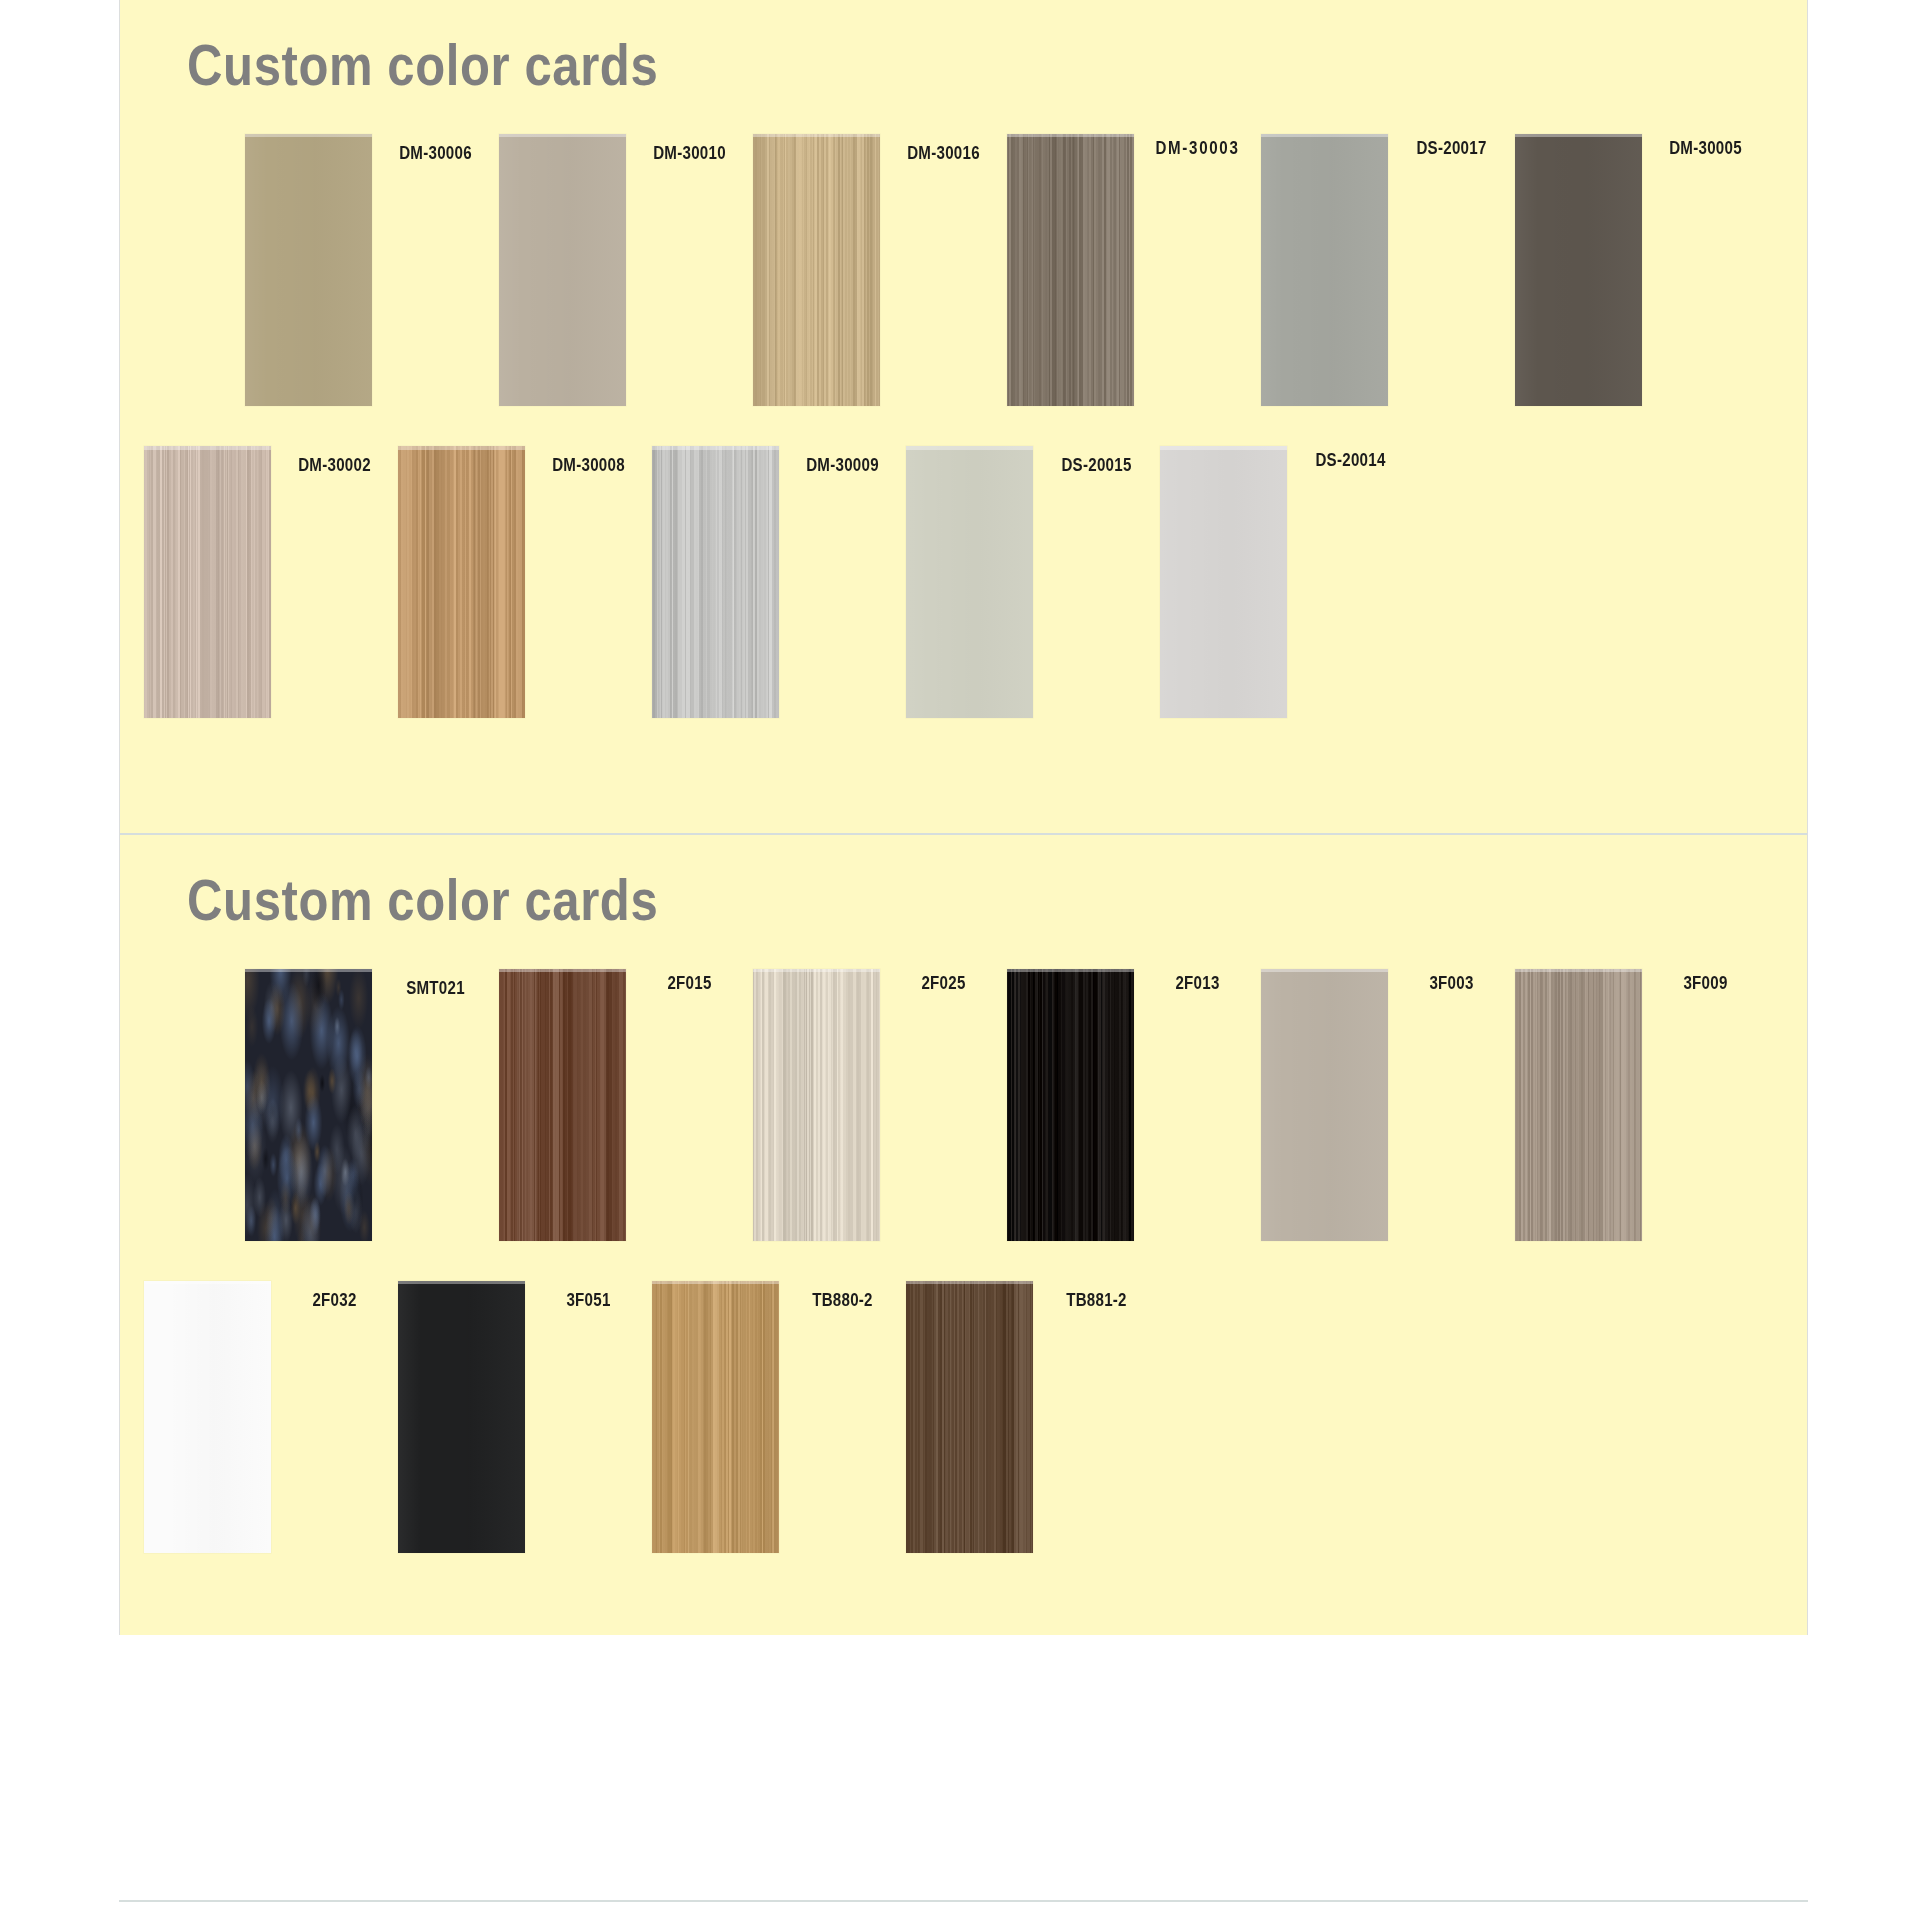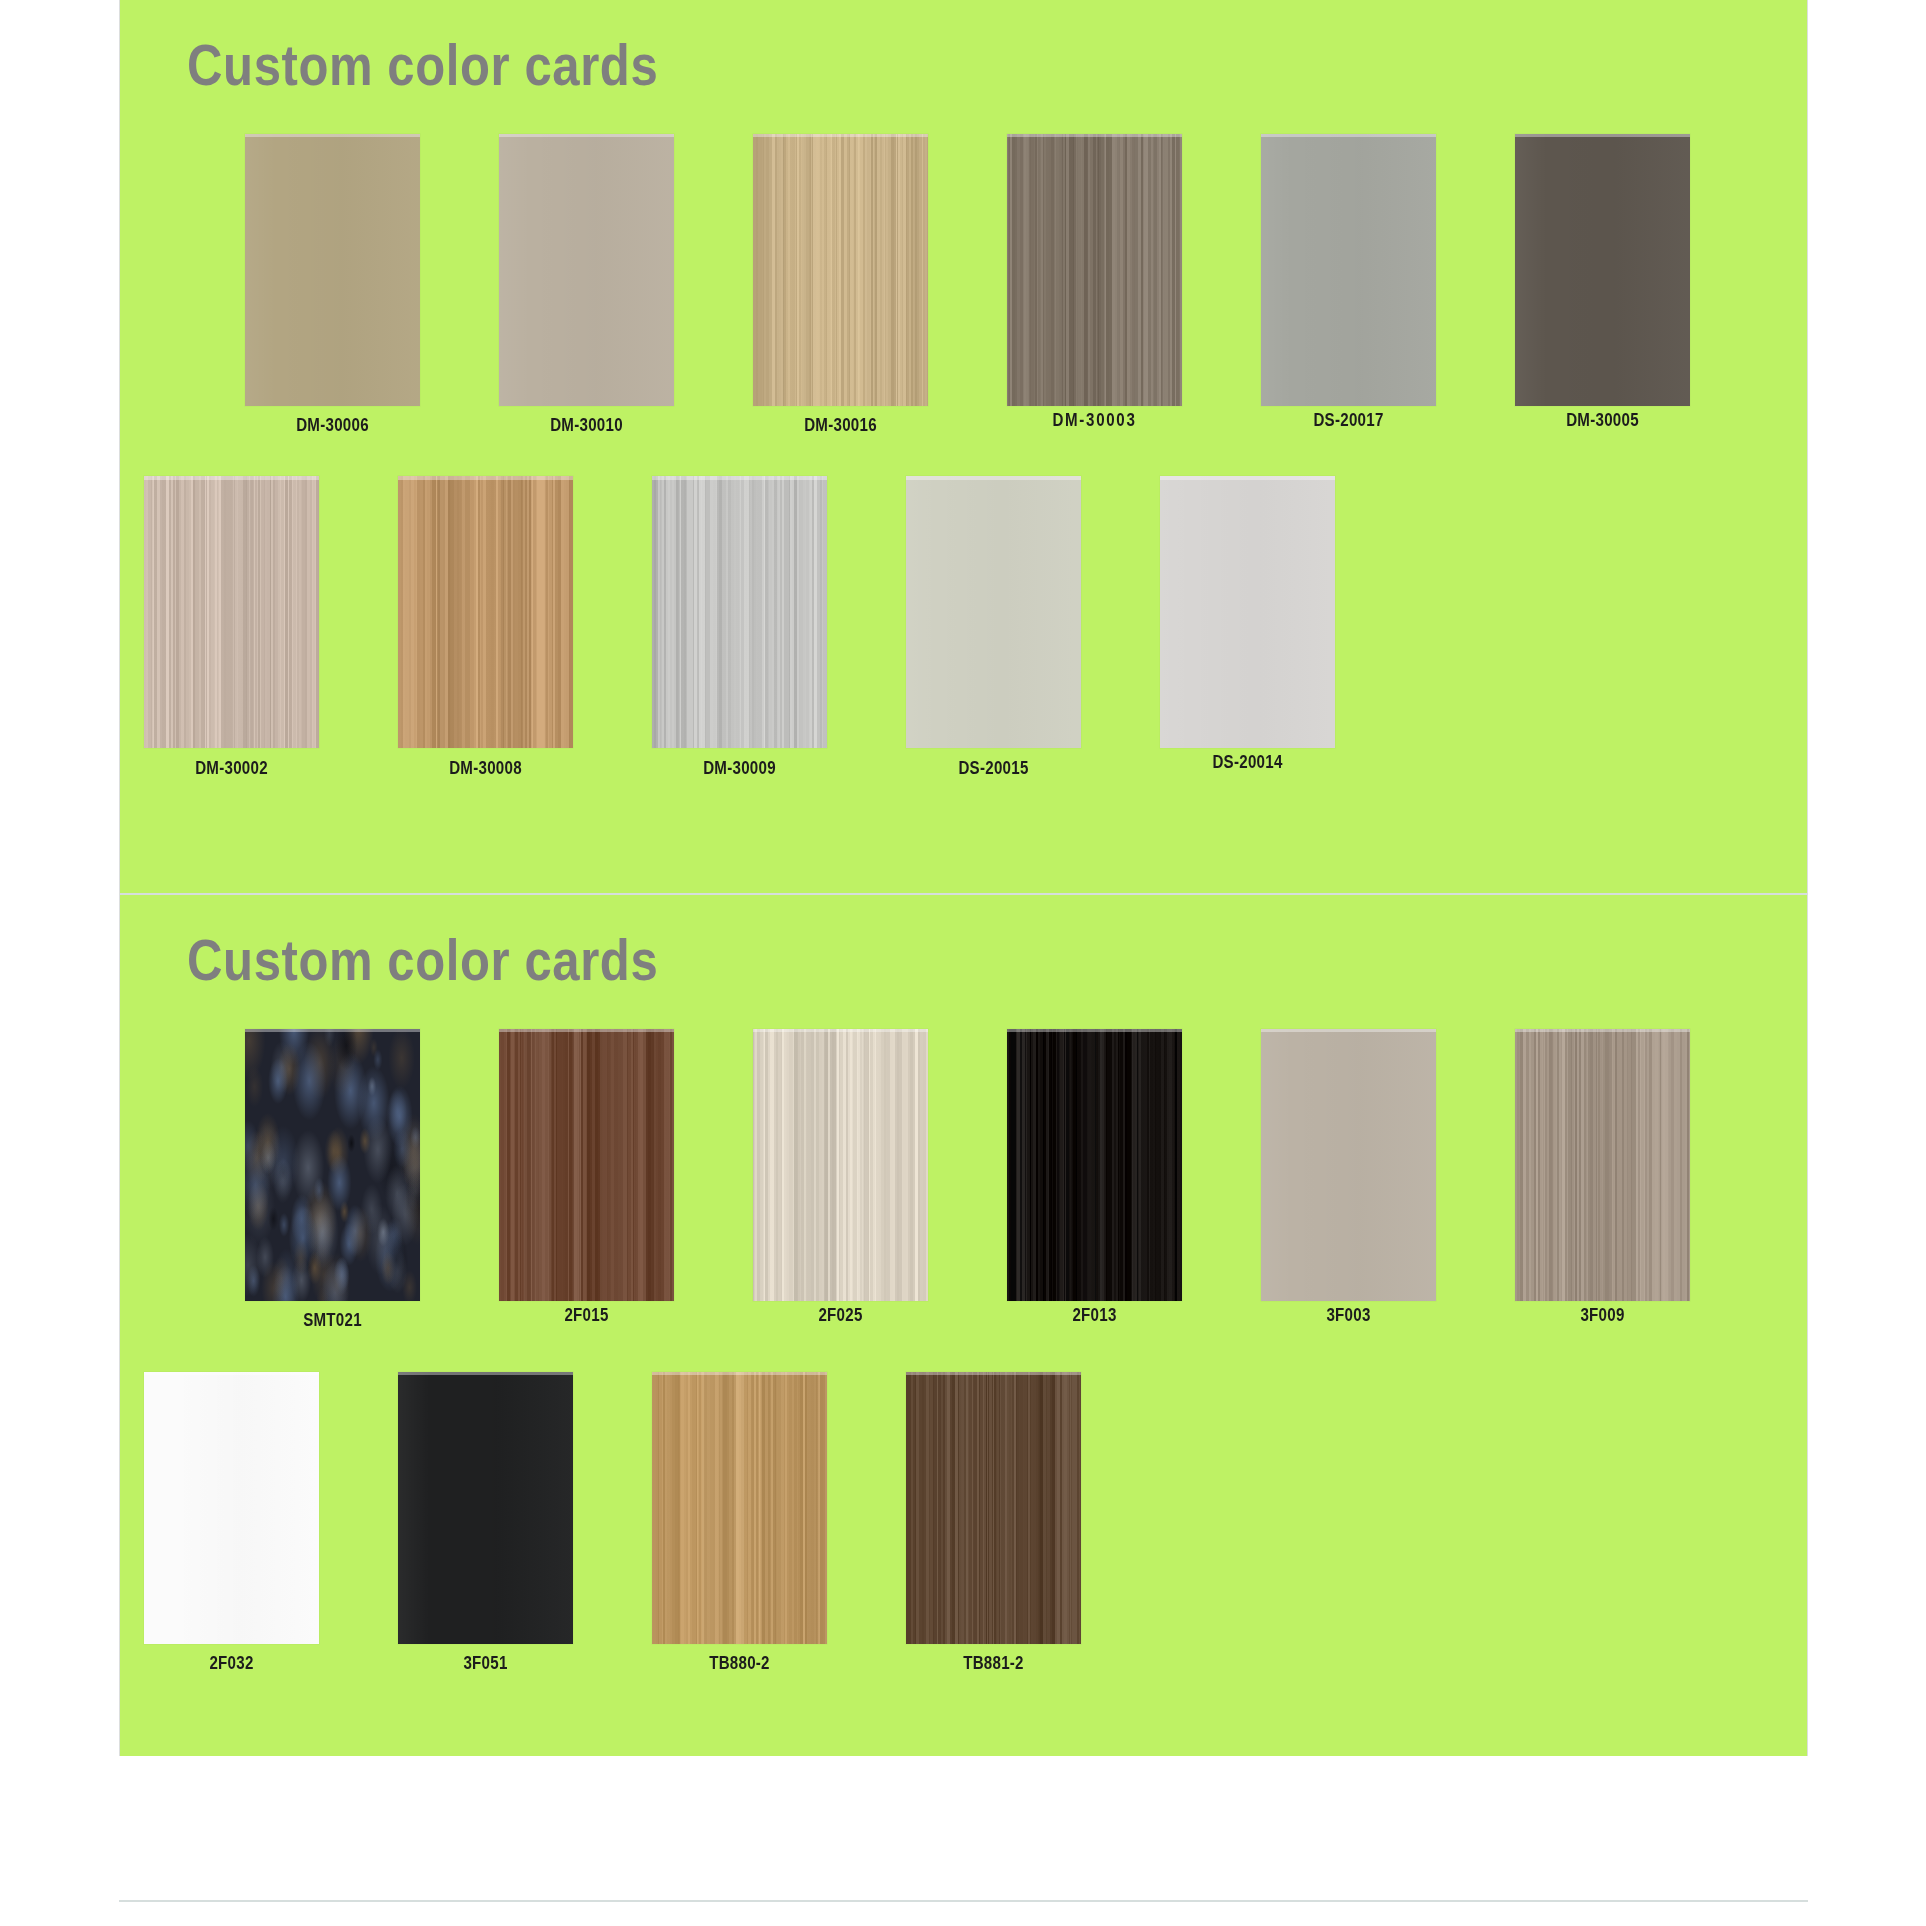"Custom color cards" .section { background: #bef264 -> #fef9c3 }
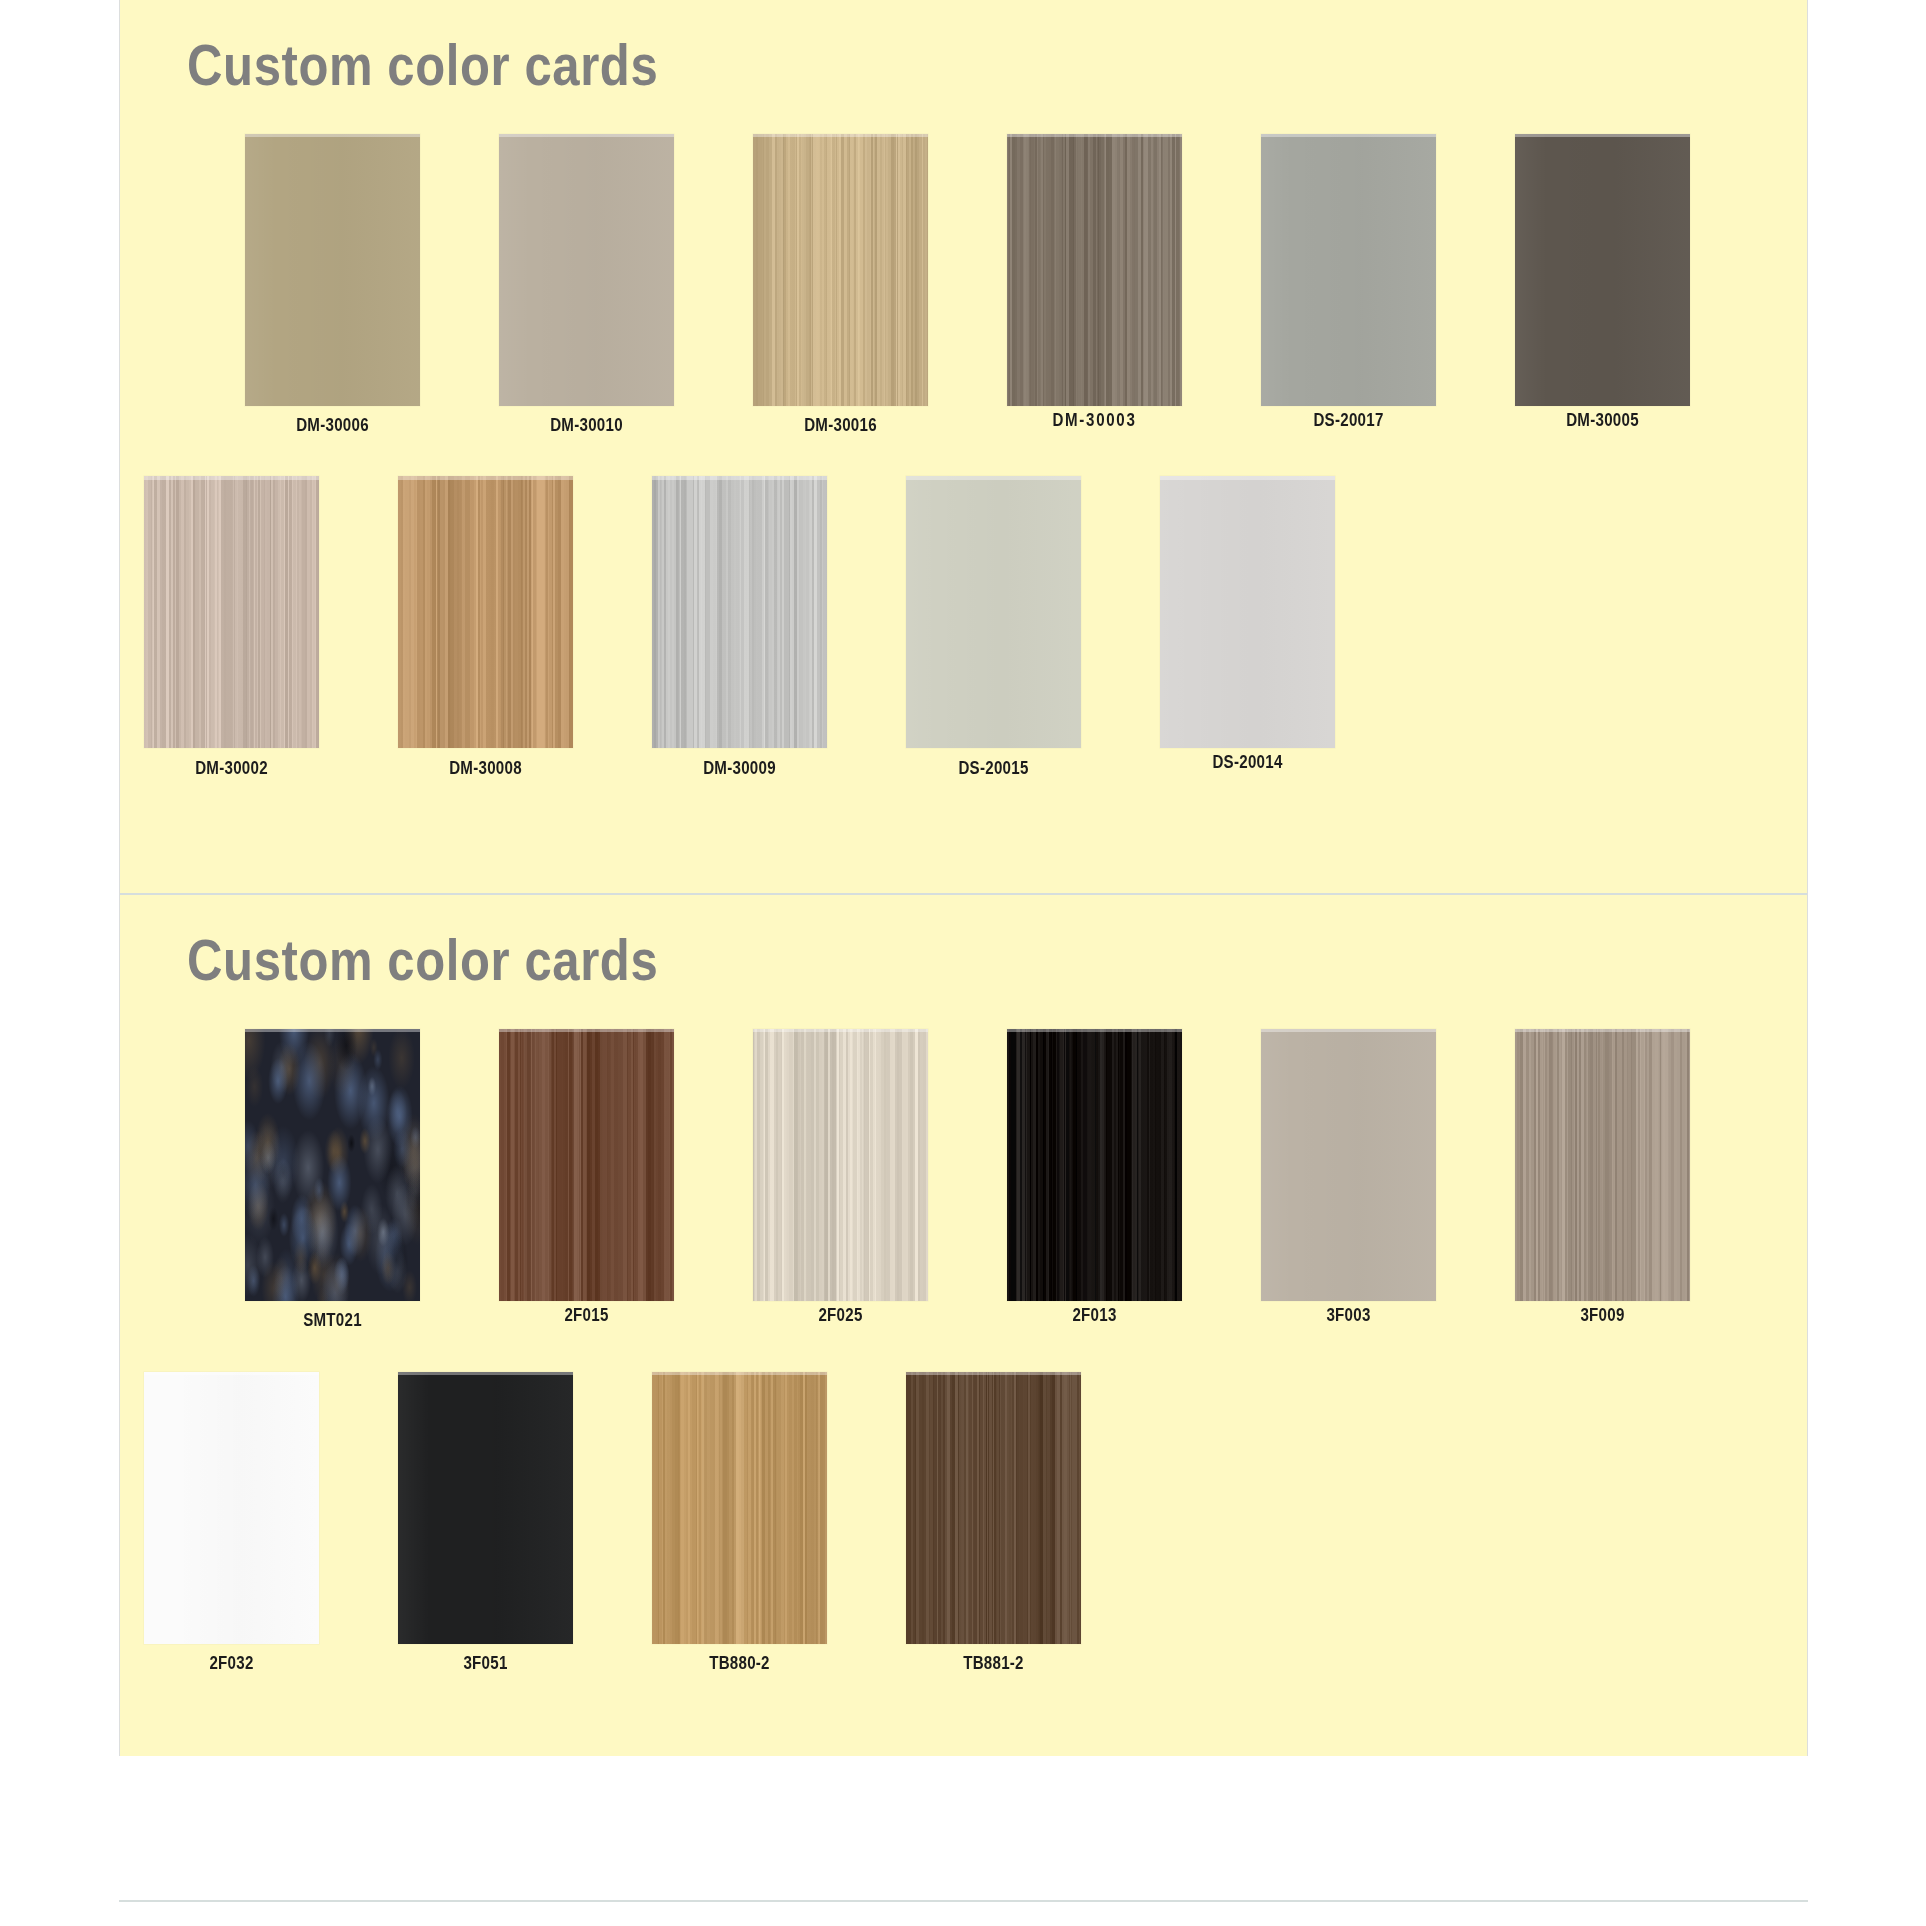"DM-30006" .cell { flex-direction: column -> row }
